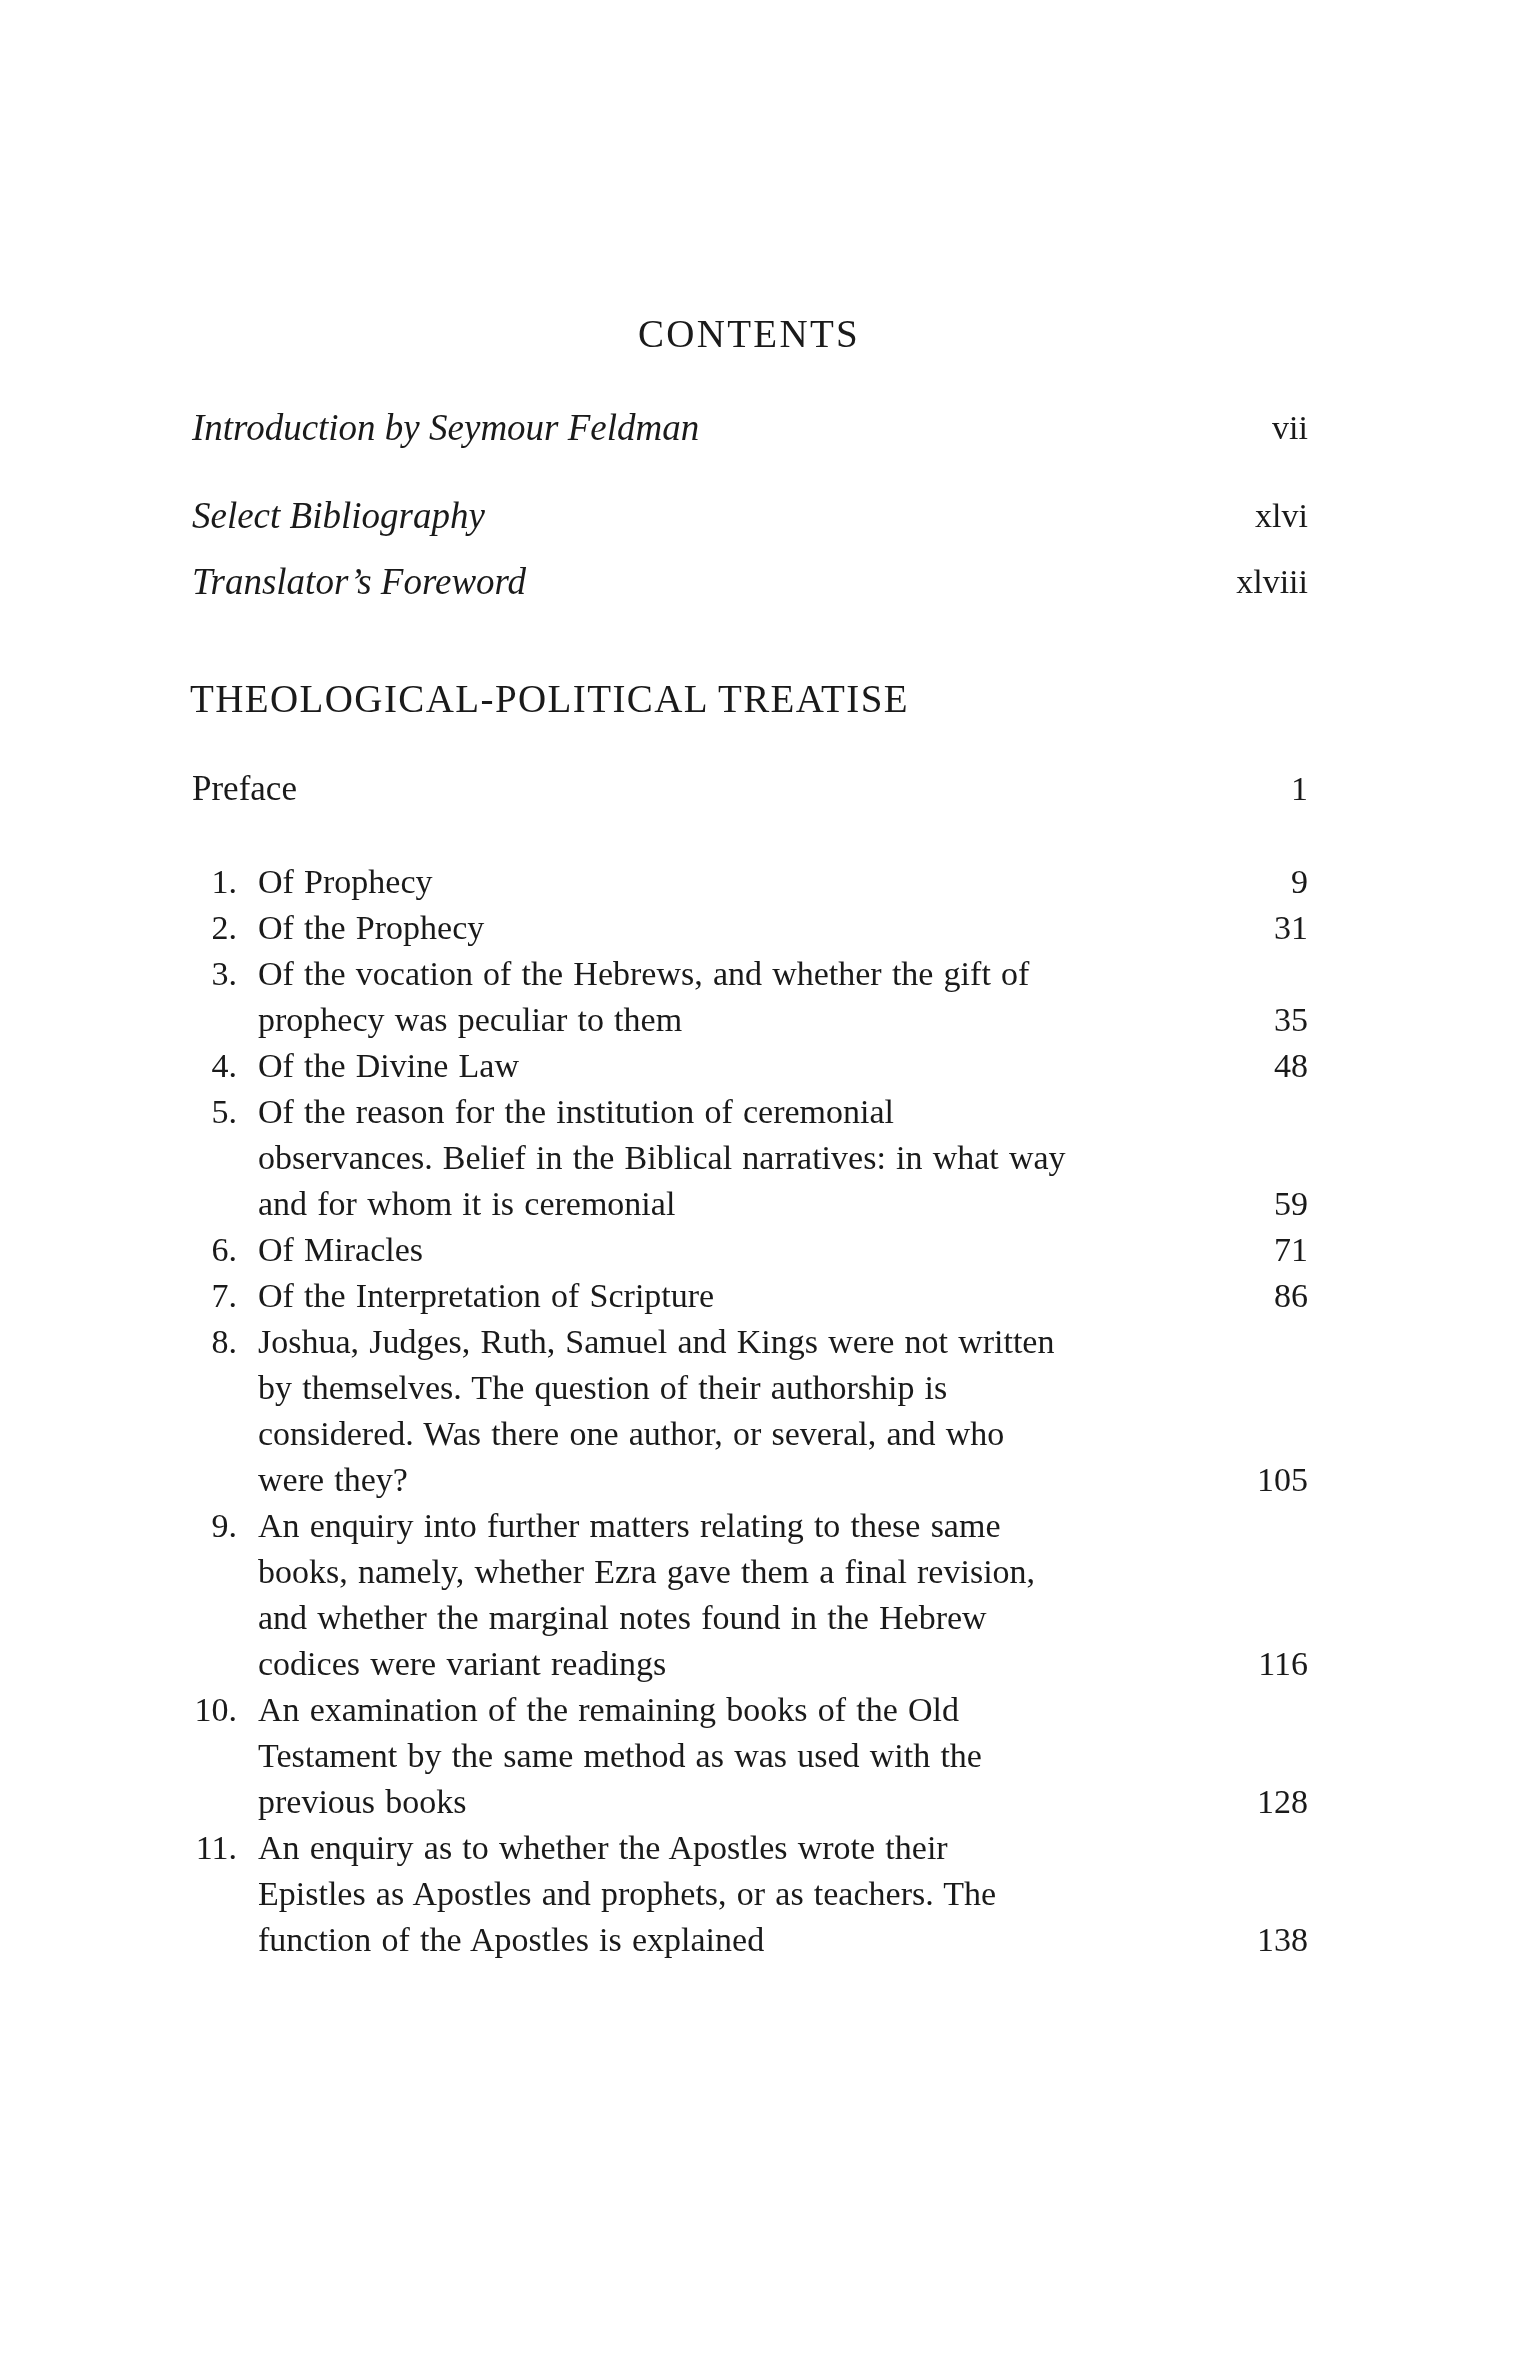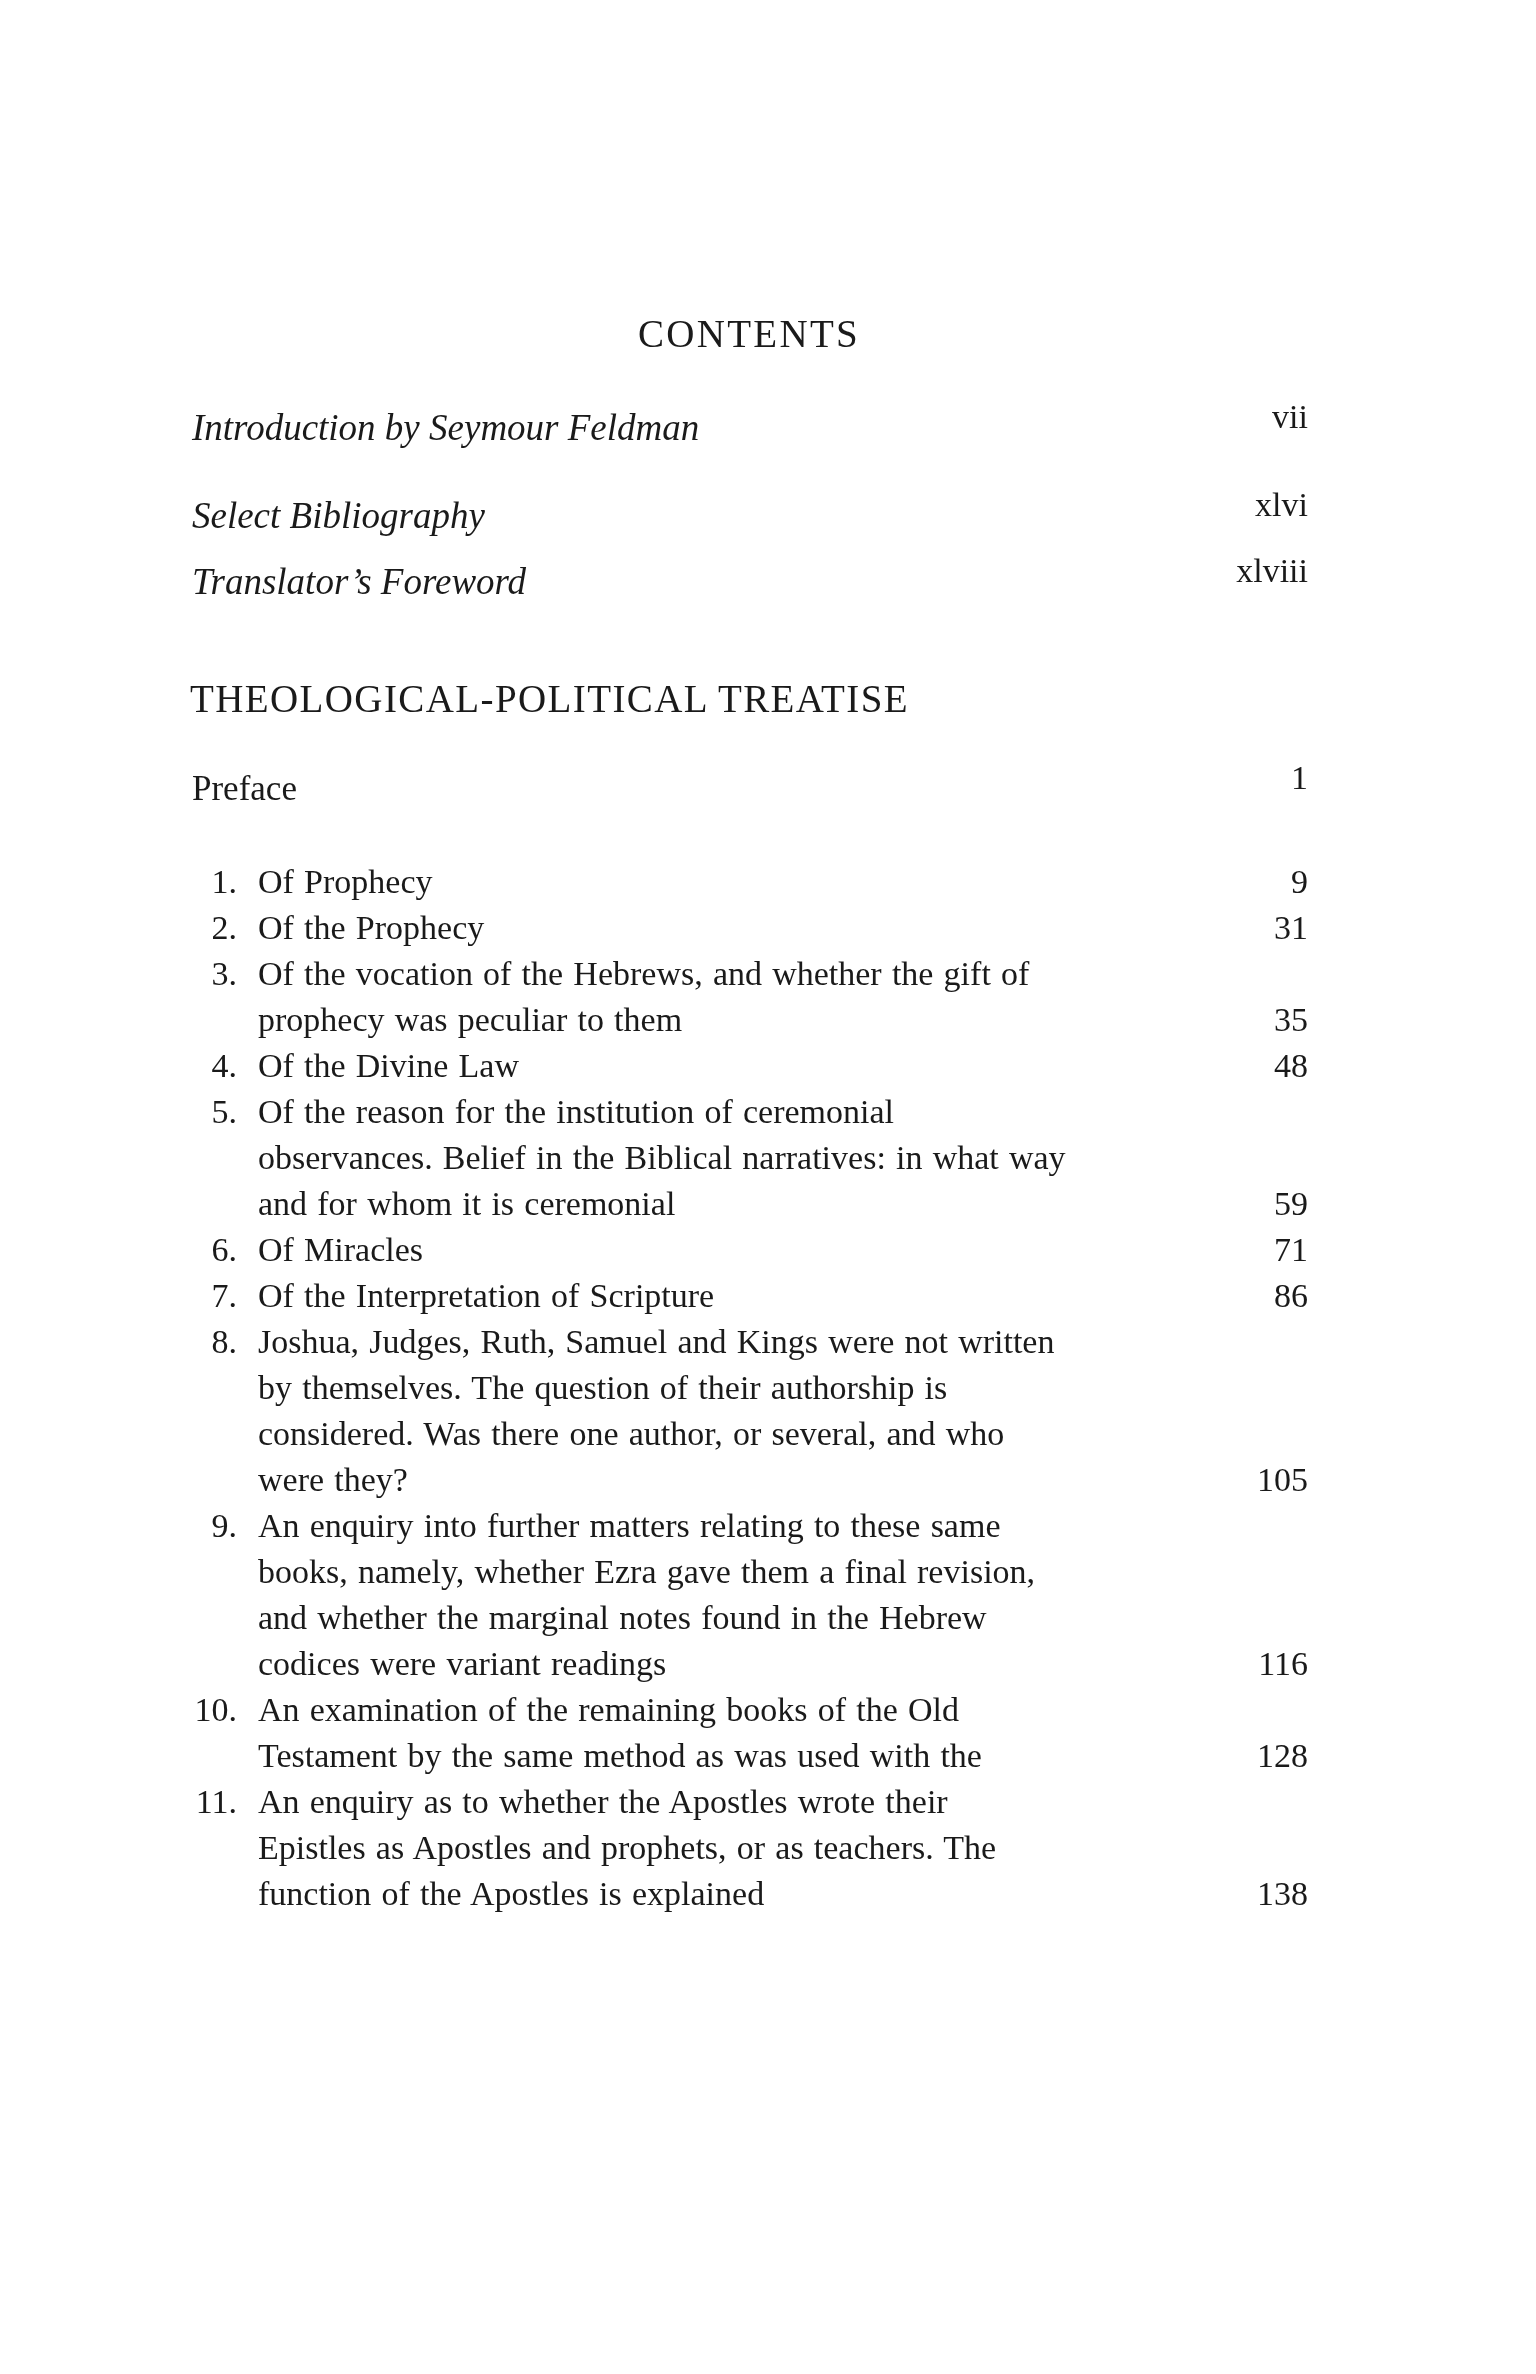"vii" .row-page { bottom: 11px -> 0 }
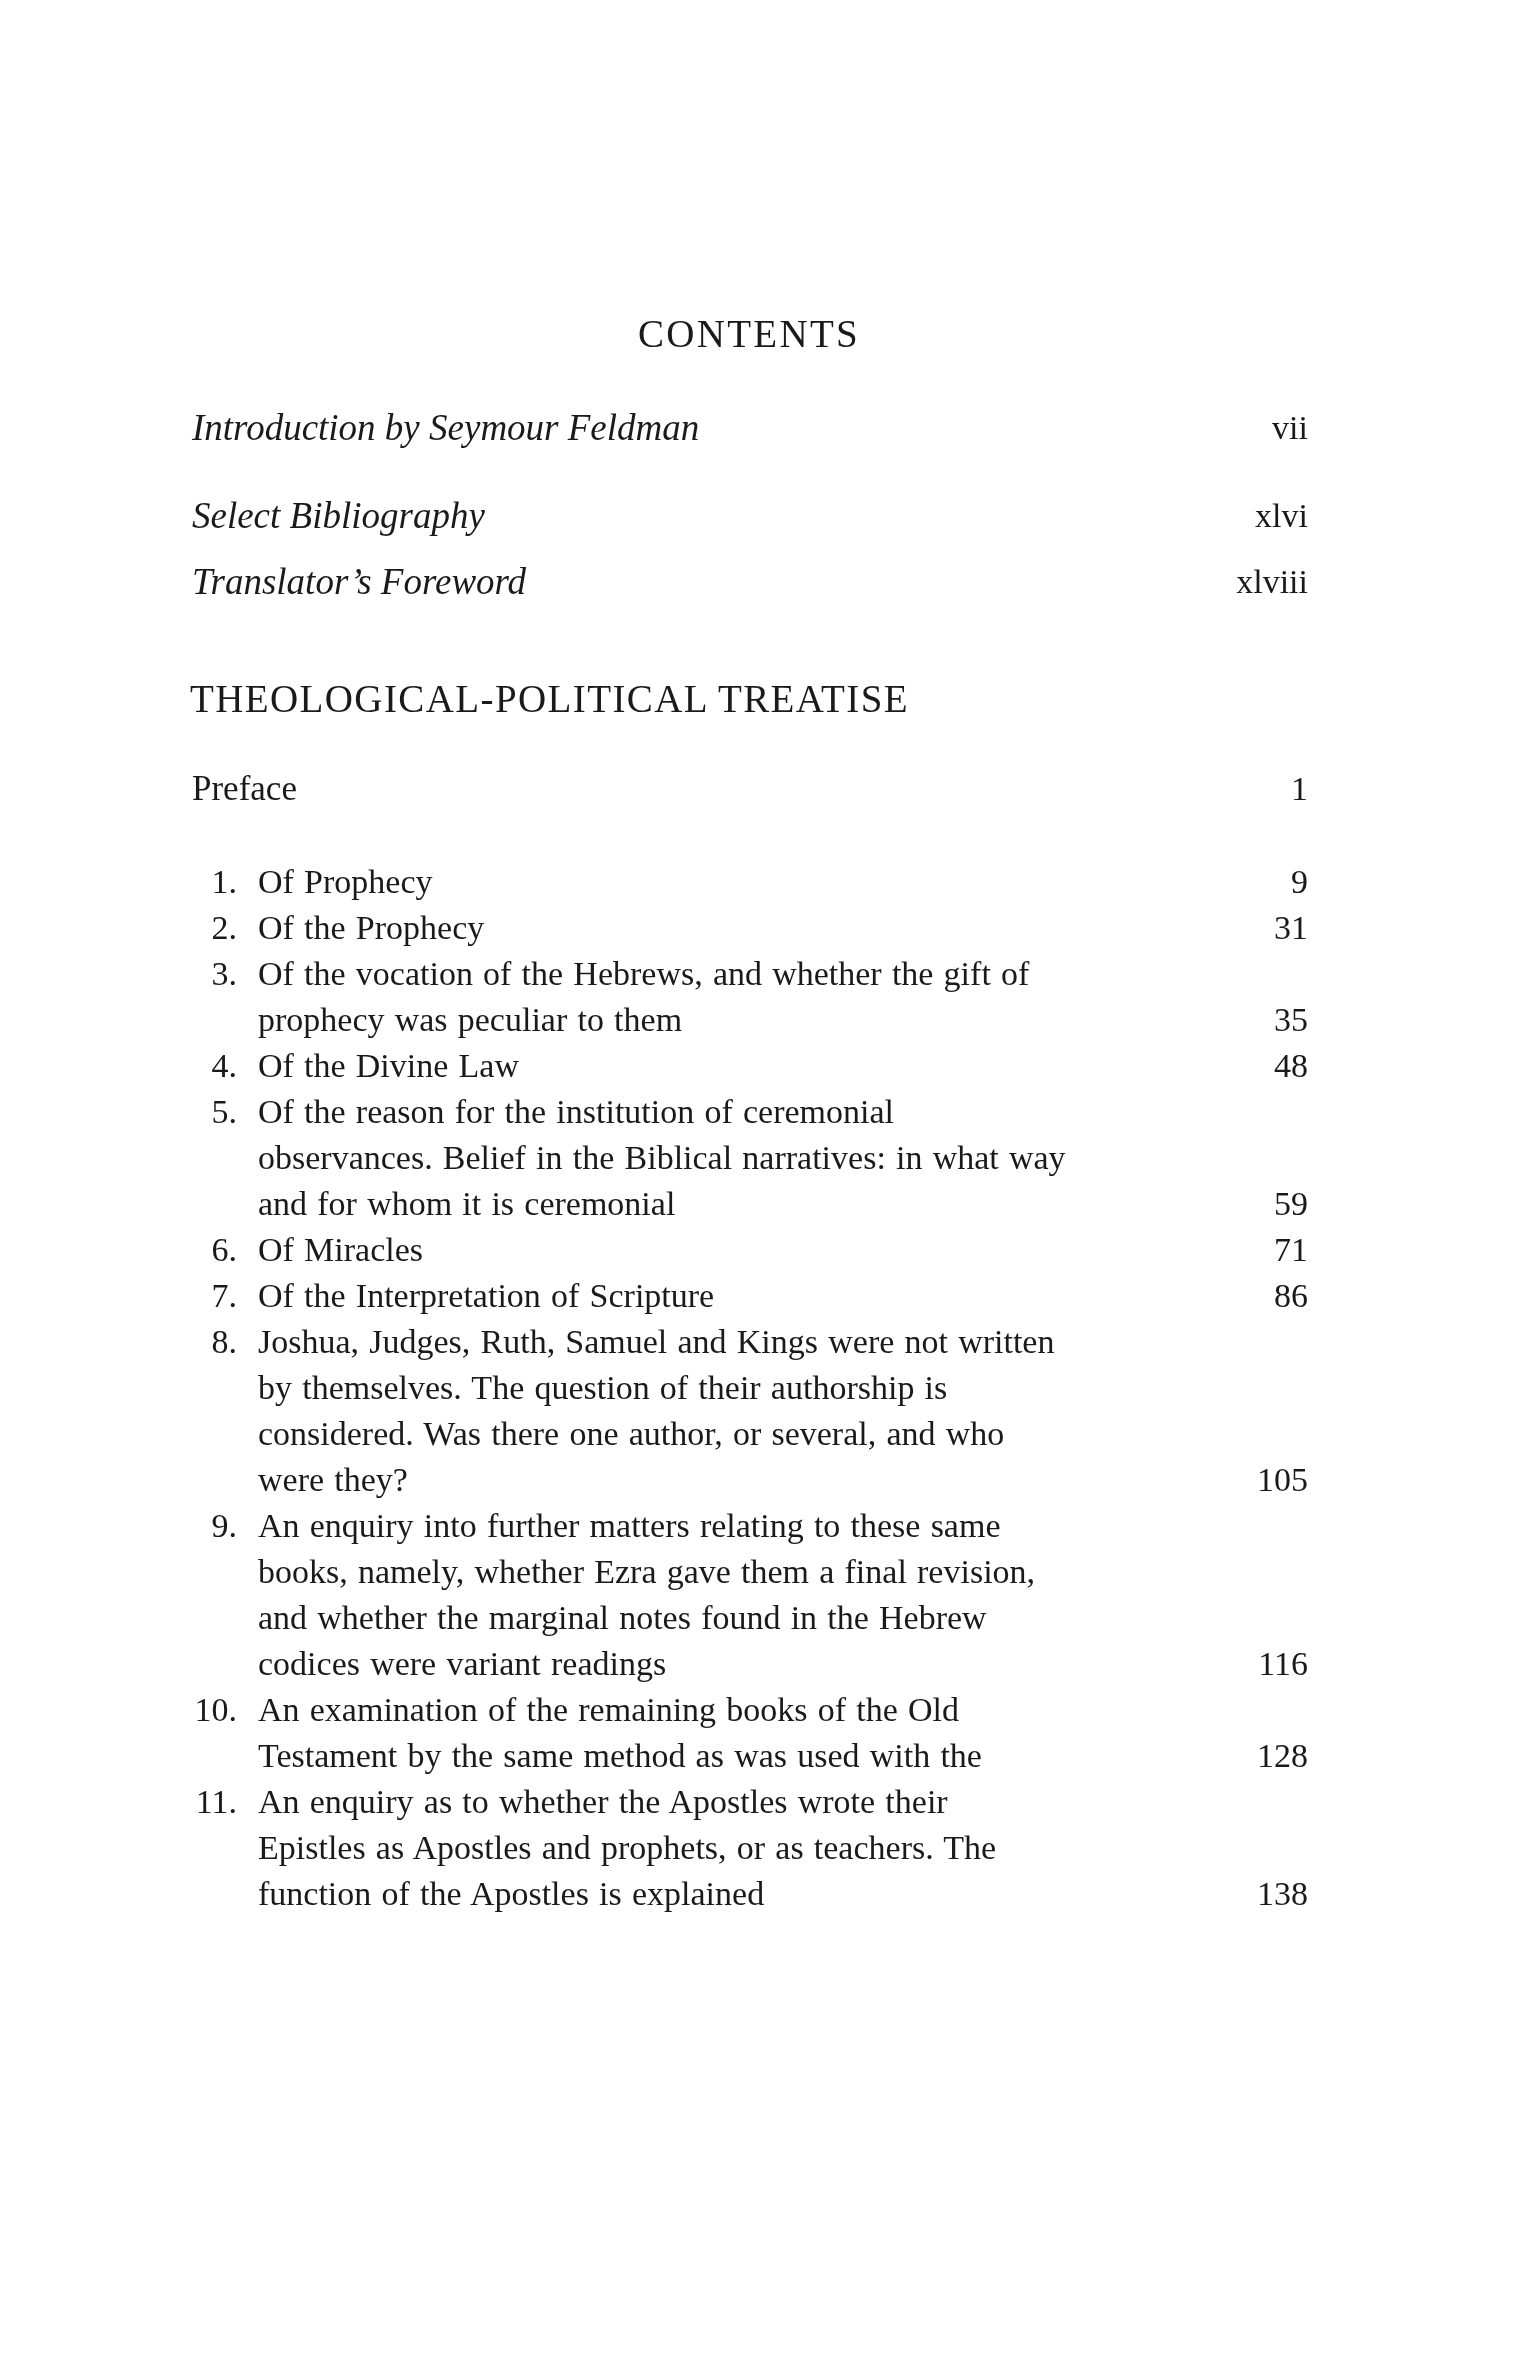"previous books" div.ch-line { html: none -> <div>previous books</div> }
